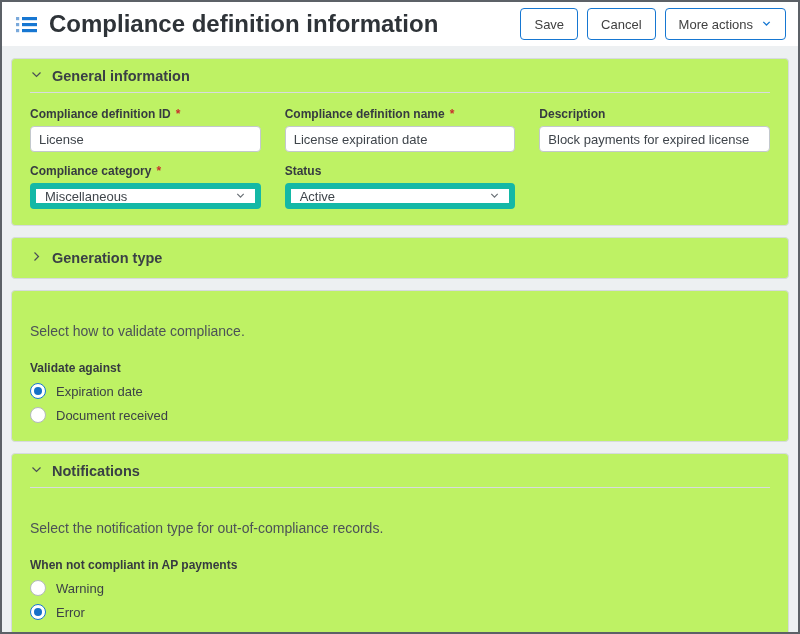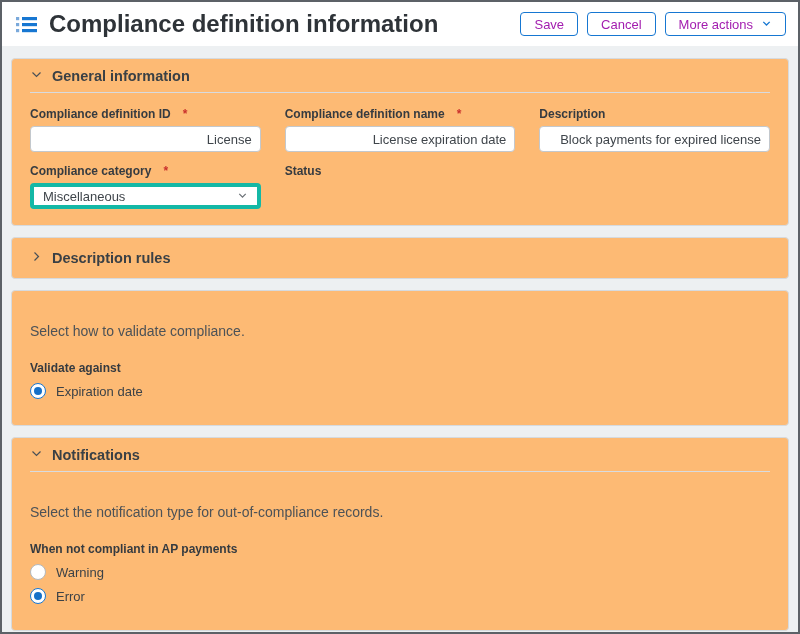"Save" .btn { color: #a21caf -> #404040; height: 24px -> 32px }
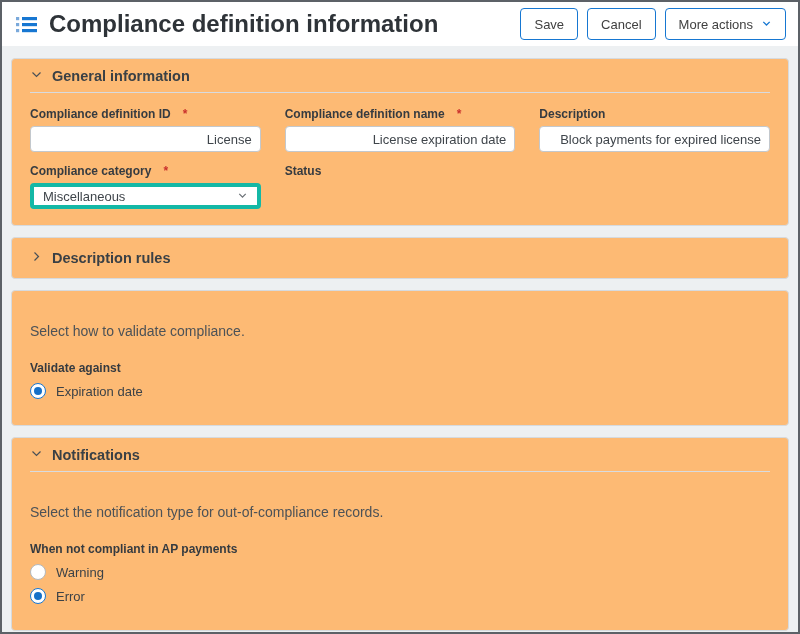"General information" .card { background: #fdba74 -> #bef264 }
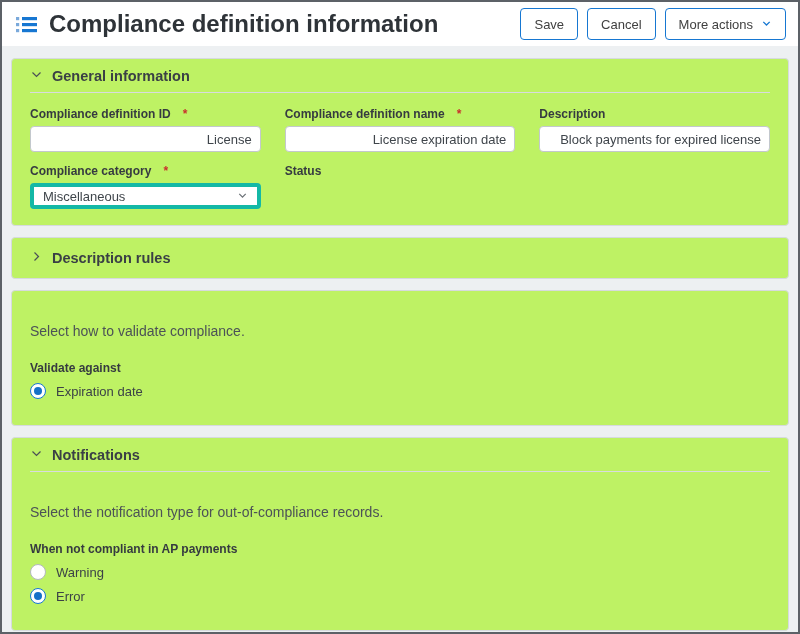"Compliance definition ID" .field-label { gap: 12px -> 5px }
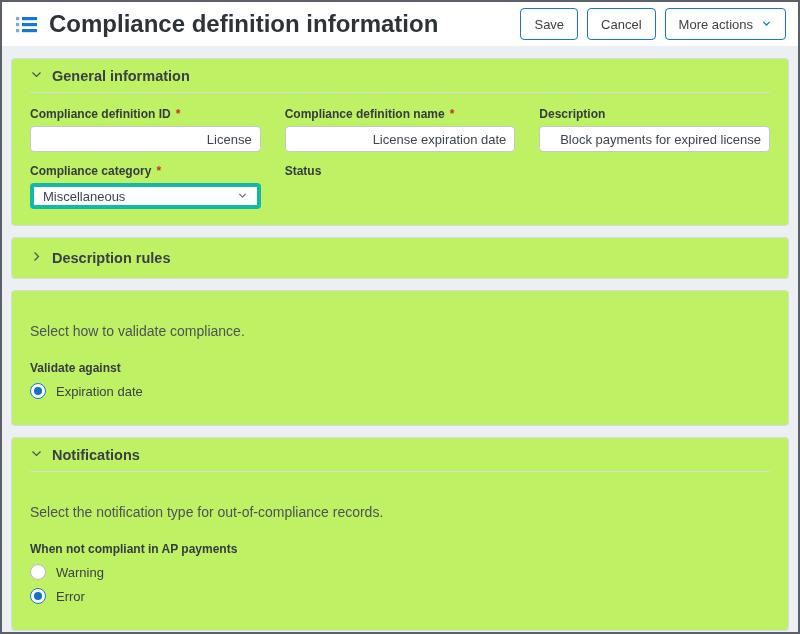"License" .text-input { text-align: right -> none }
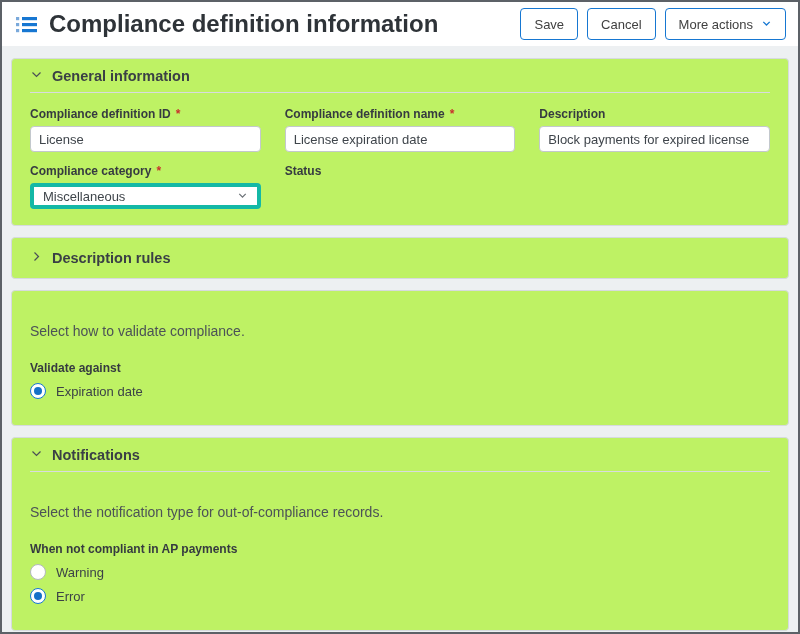"Miscellaneous" .select-input { border: 4px solid #14b8a6 -> 6px solid #14b8a6 }
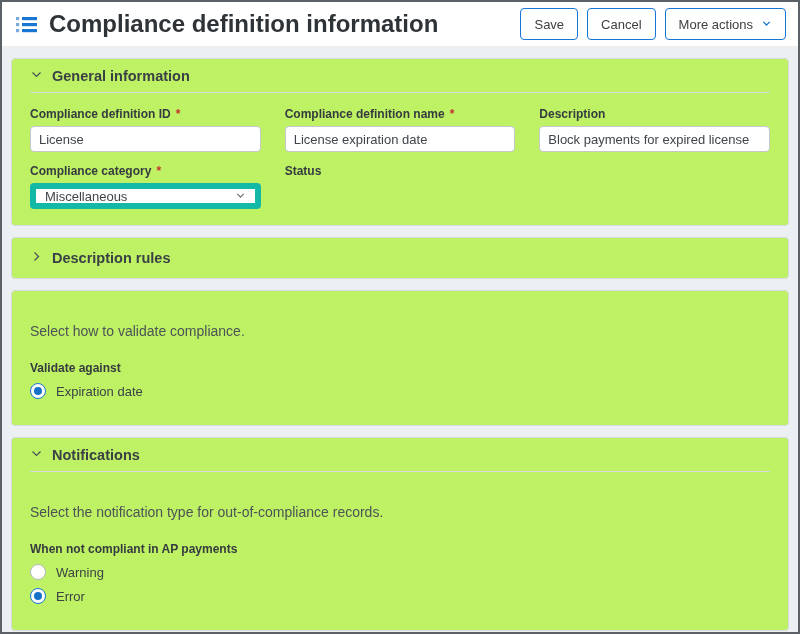"Active" div.select-input { html: none -> <div> <span>Active</span> <span> <svg> <polyline></polyline> </svg> </span> </div> }
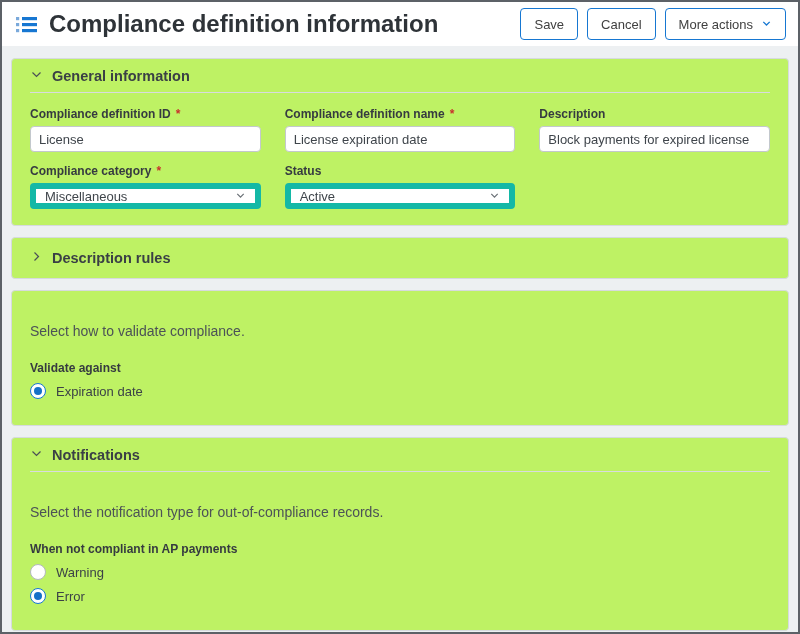"Description rules" span.section-title { text: Description rules -> Generation type }
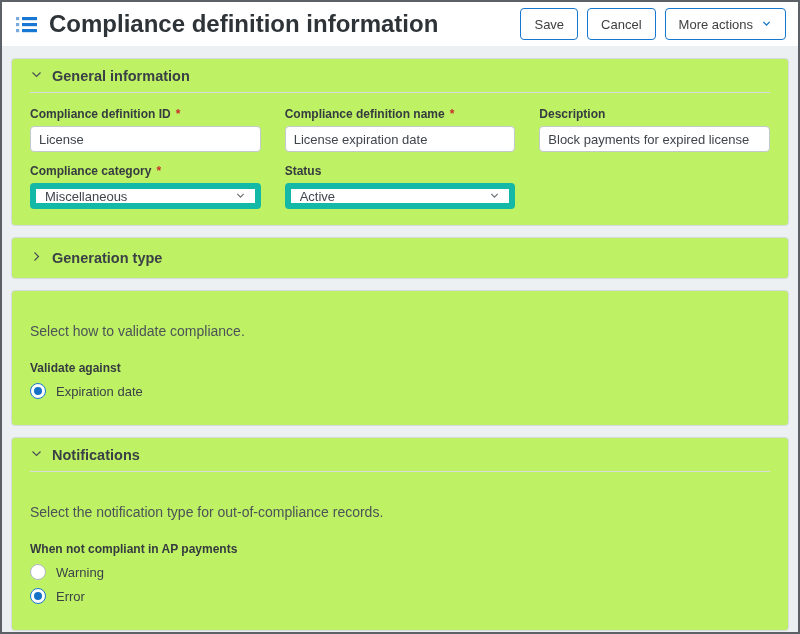"Validate against" .radio-group { padding-bottom: 18px -> 10px }
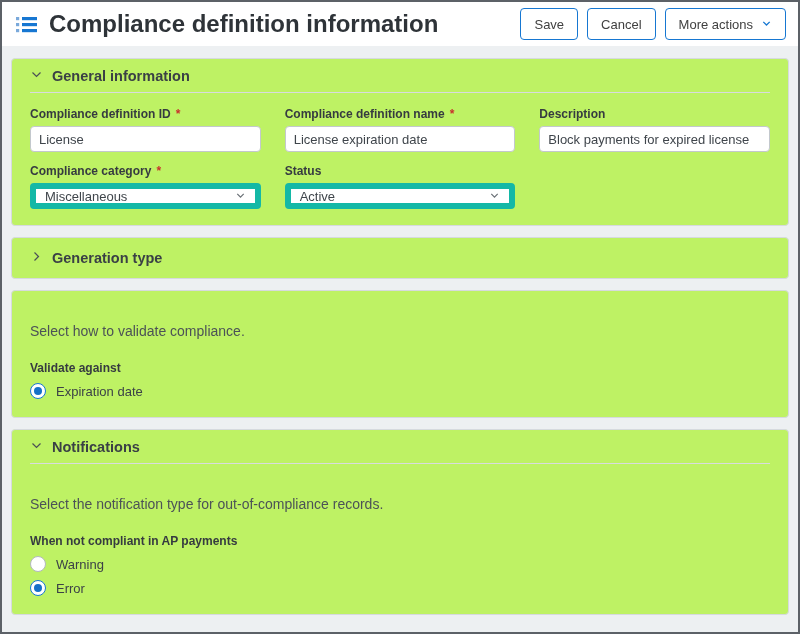"Document received" div.radio-option { html: none -> <div> <span></span> <span>Document received</span> </div> }
